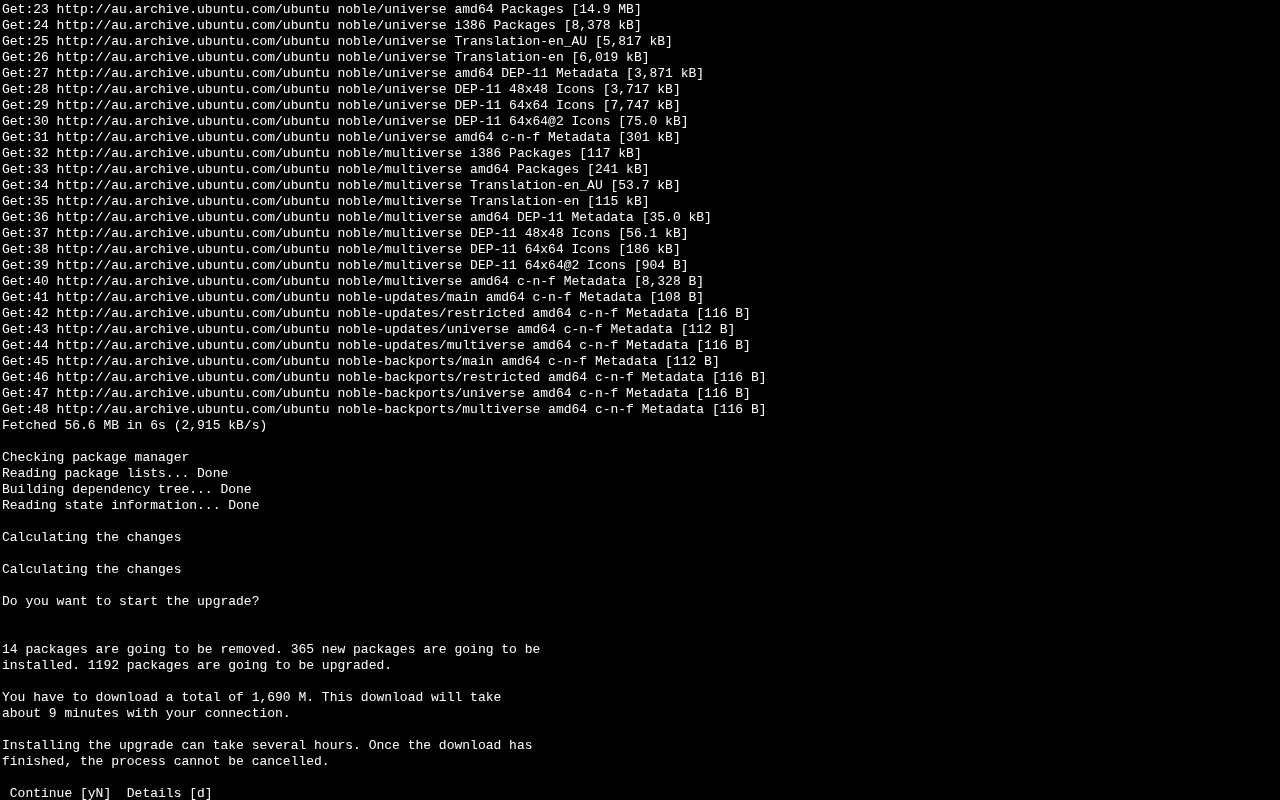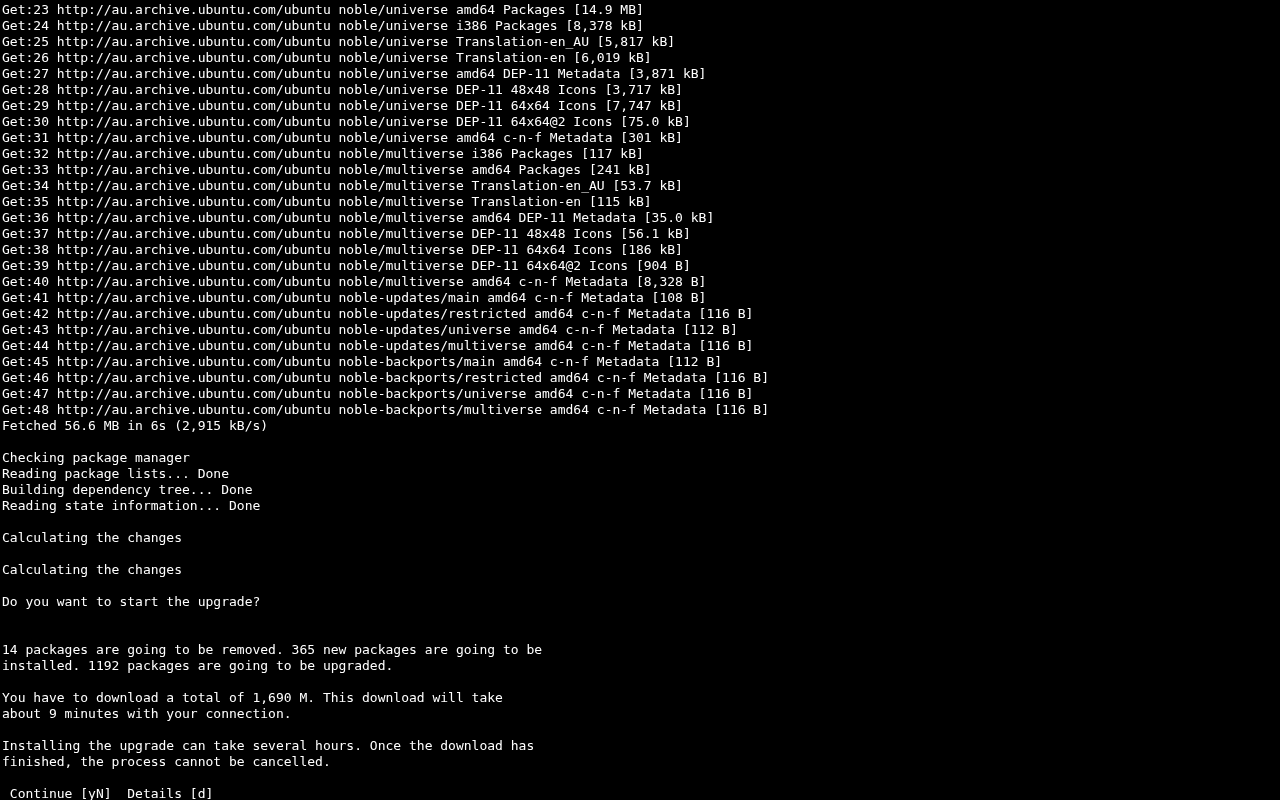"Get:23" .line { font-family: none -> Liberation Mono, monospace }
